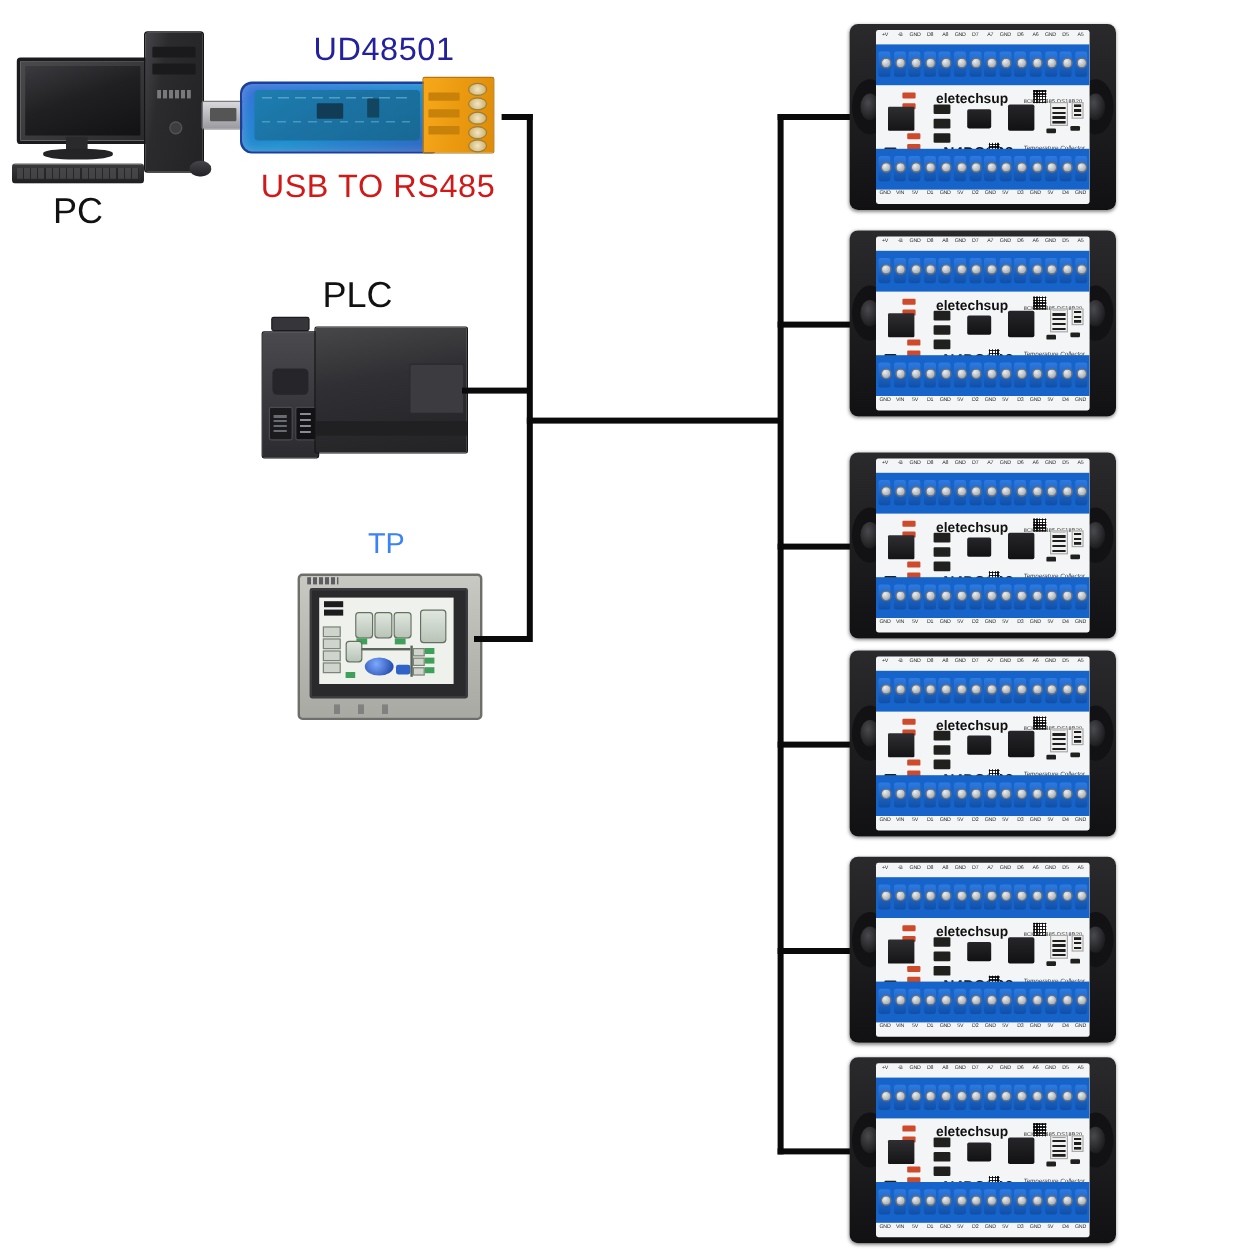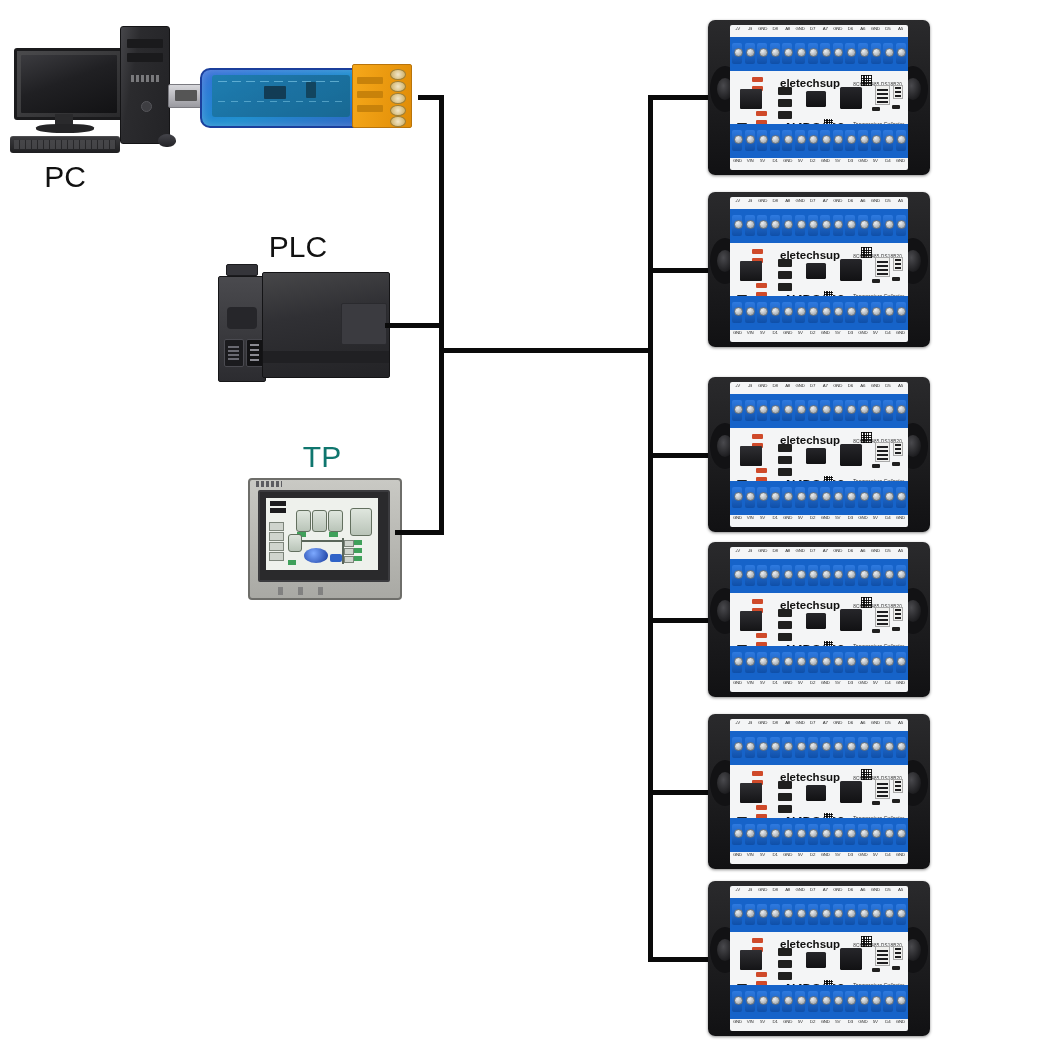"UD48501" div.lbl { html: none -> <div>UD48501</div> }
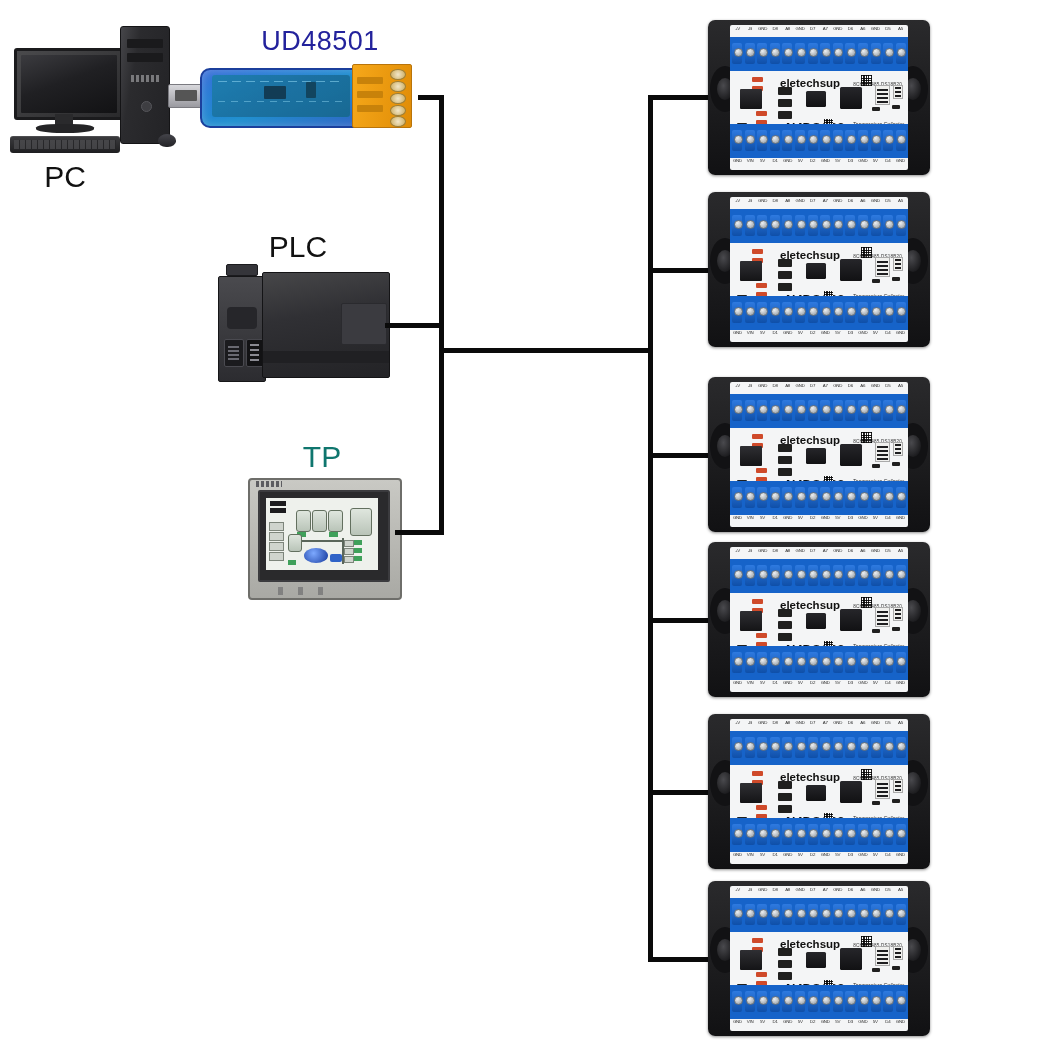"USB TO RS485" div.lbl { html: none -> <div>USB TO RS485</div> }
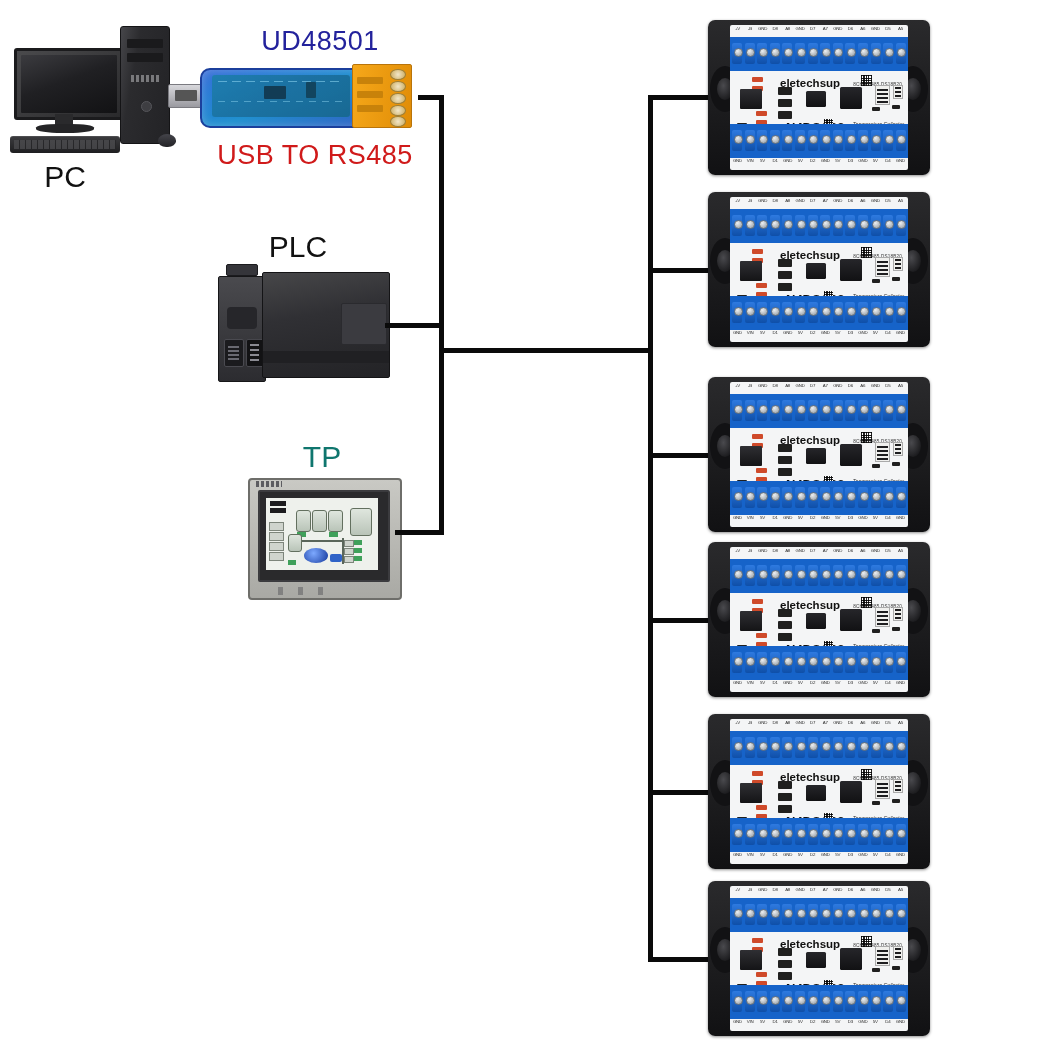"TP" .lbl-tp { color: #0f766e -> #3b82f6; font-size: 30px -> 24px }
